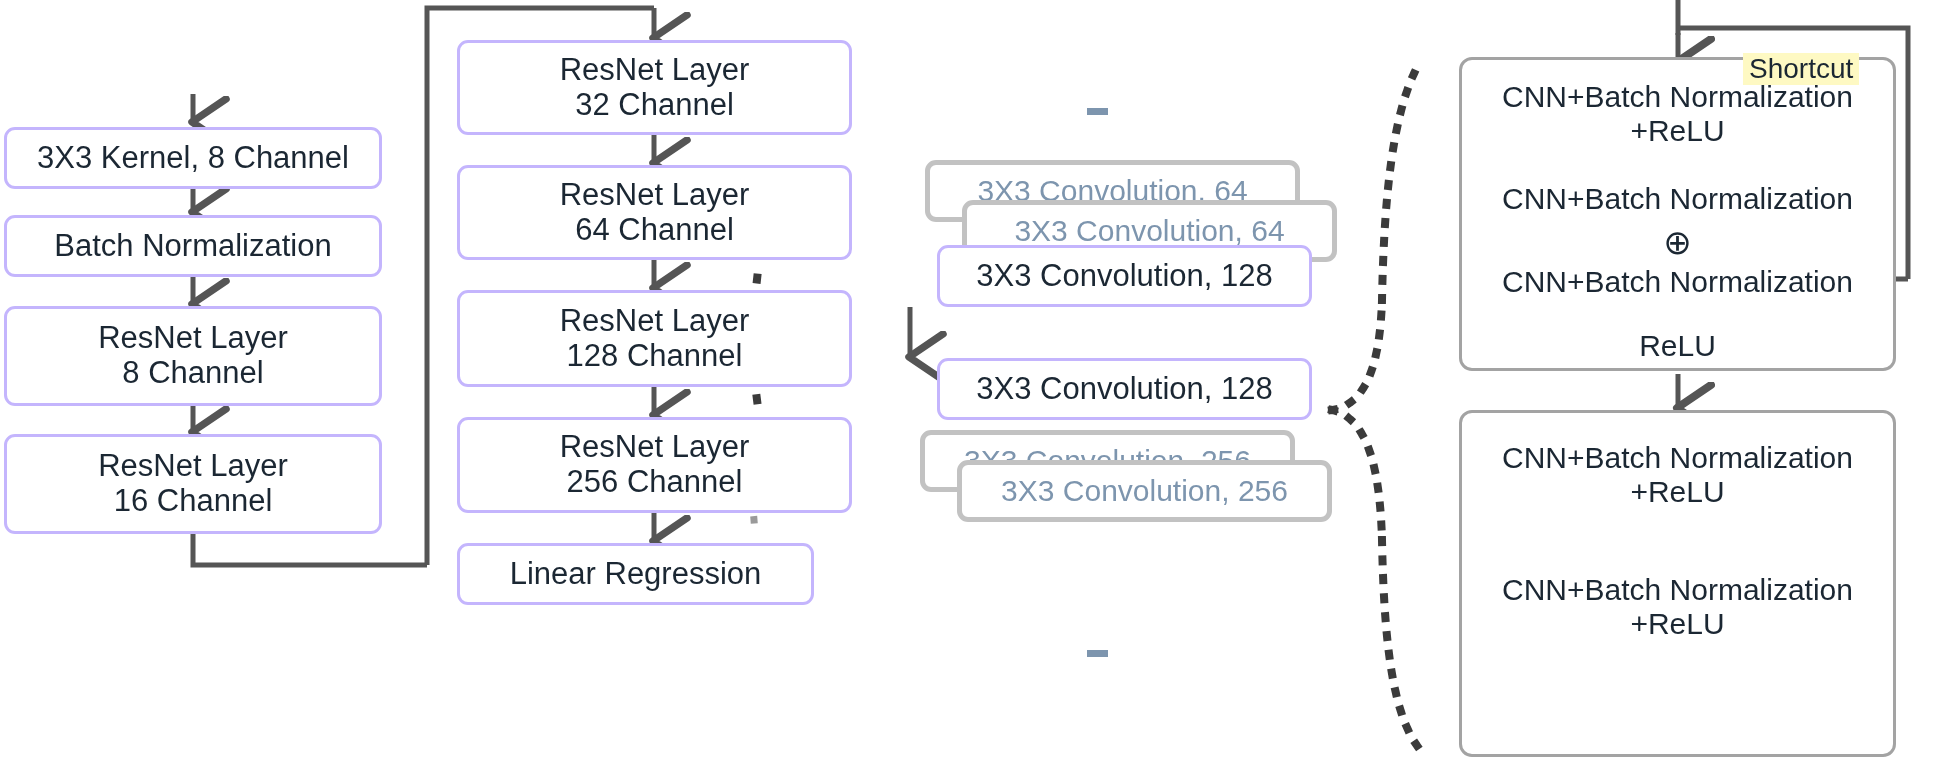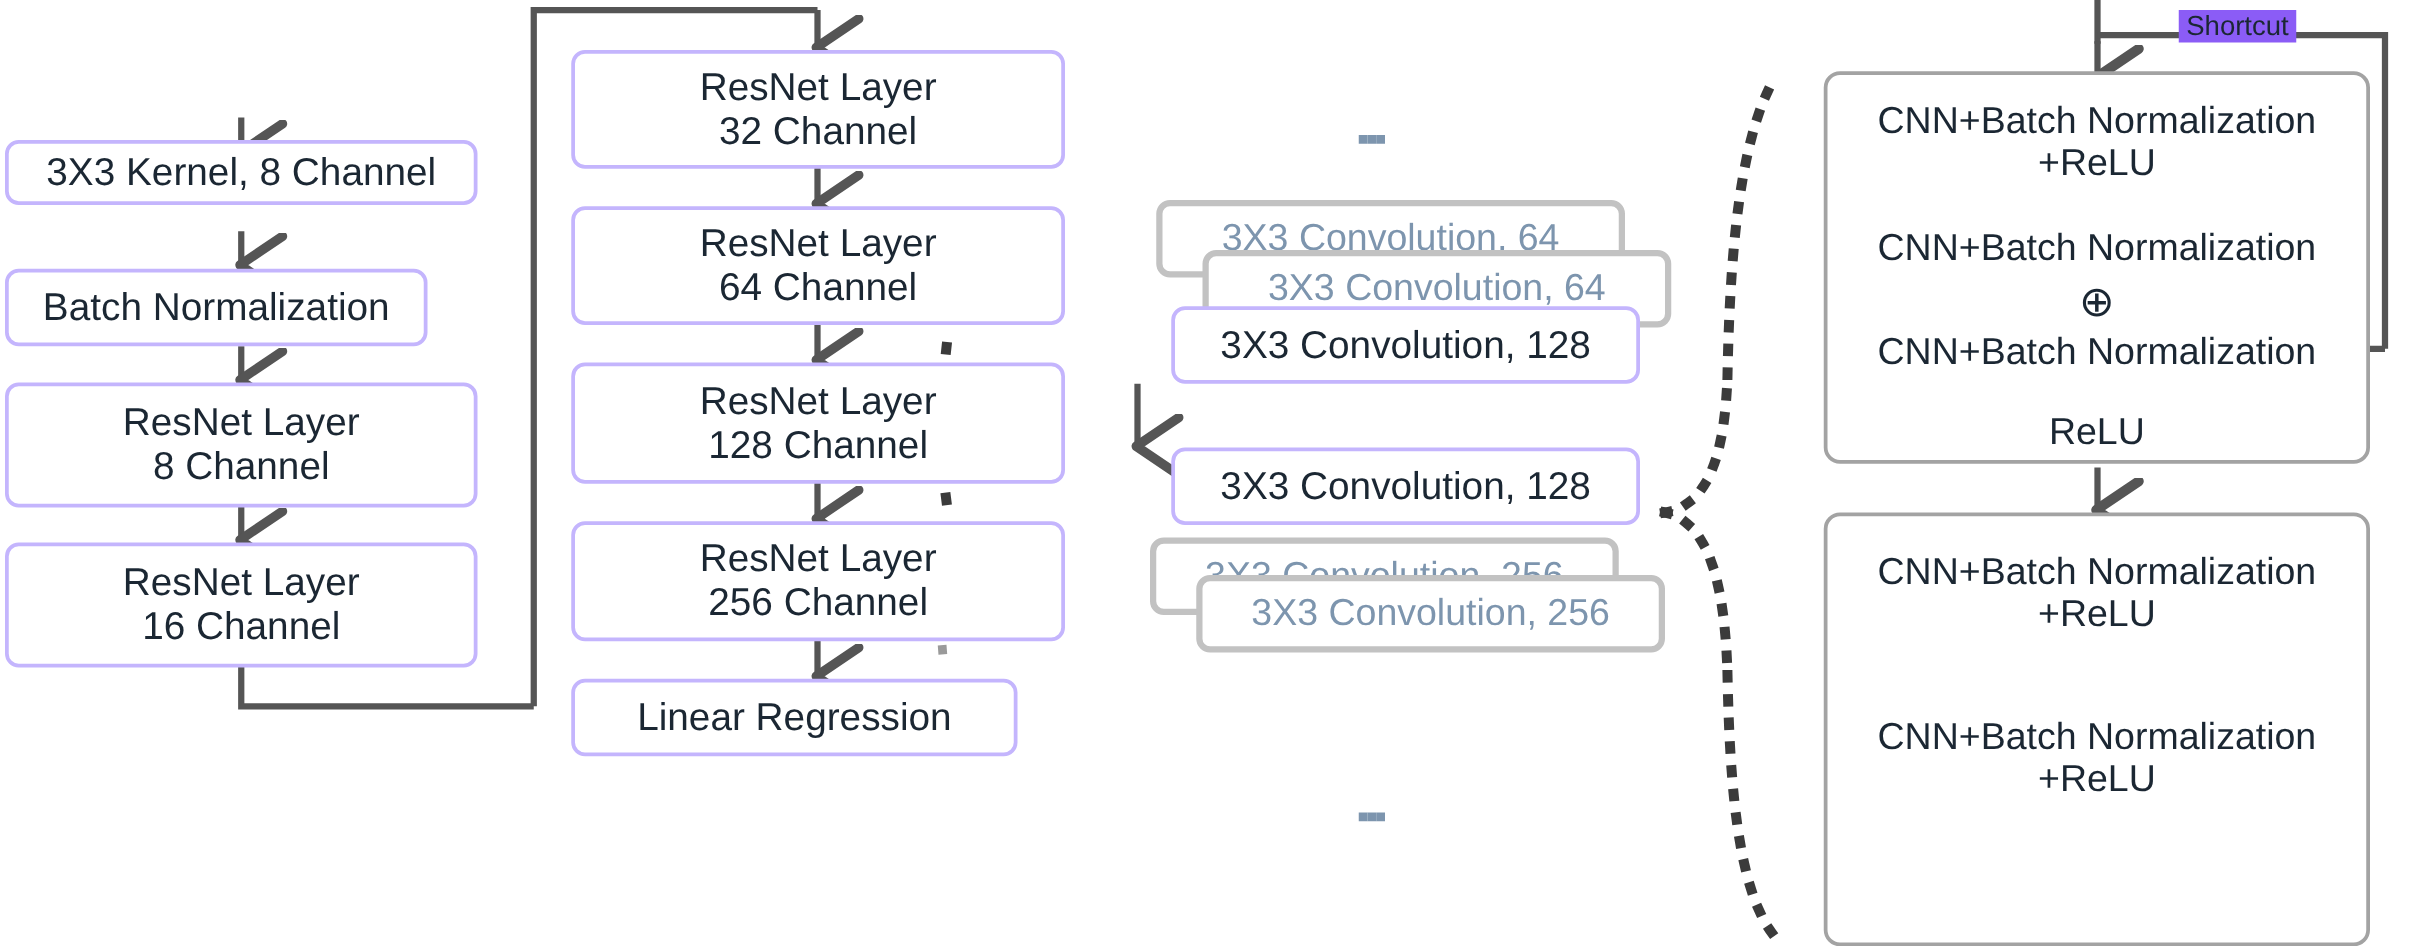"Shortcut" .shortcut-label { background: #8b5cf6 -> #fef9c3; font-size: 22px -> 28px; margin-top: none -> 45px }
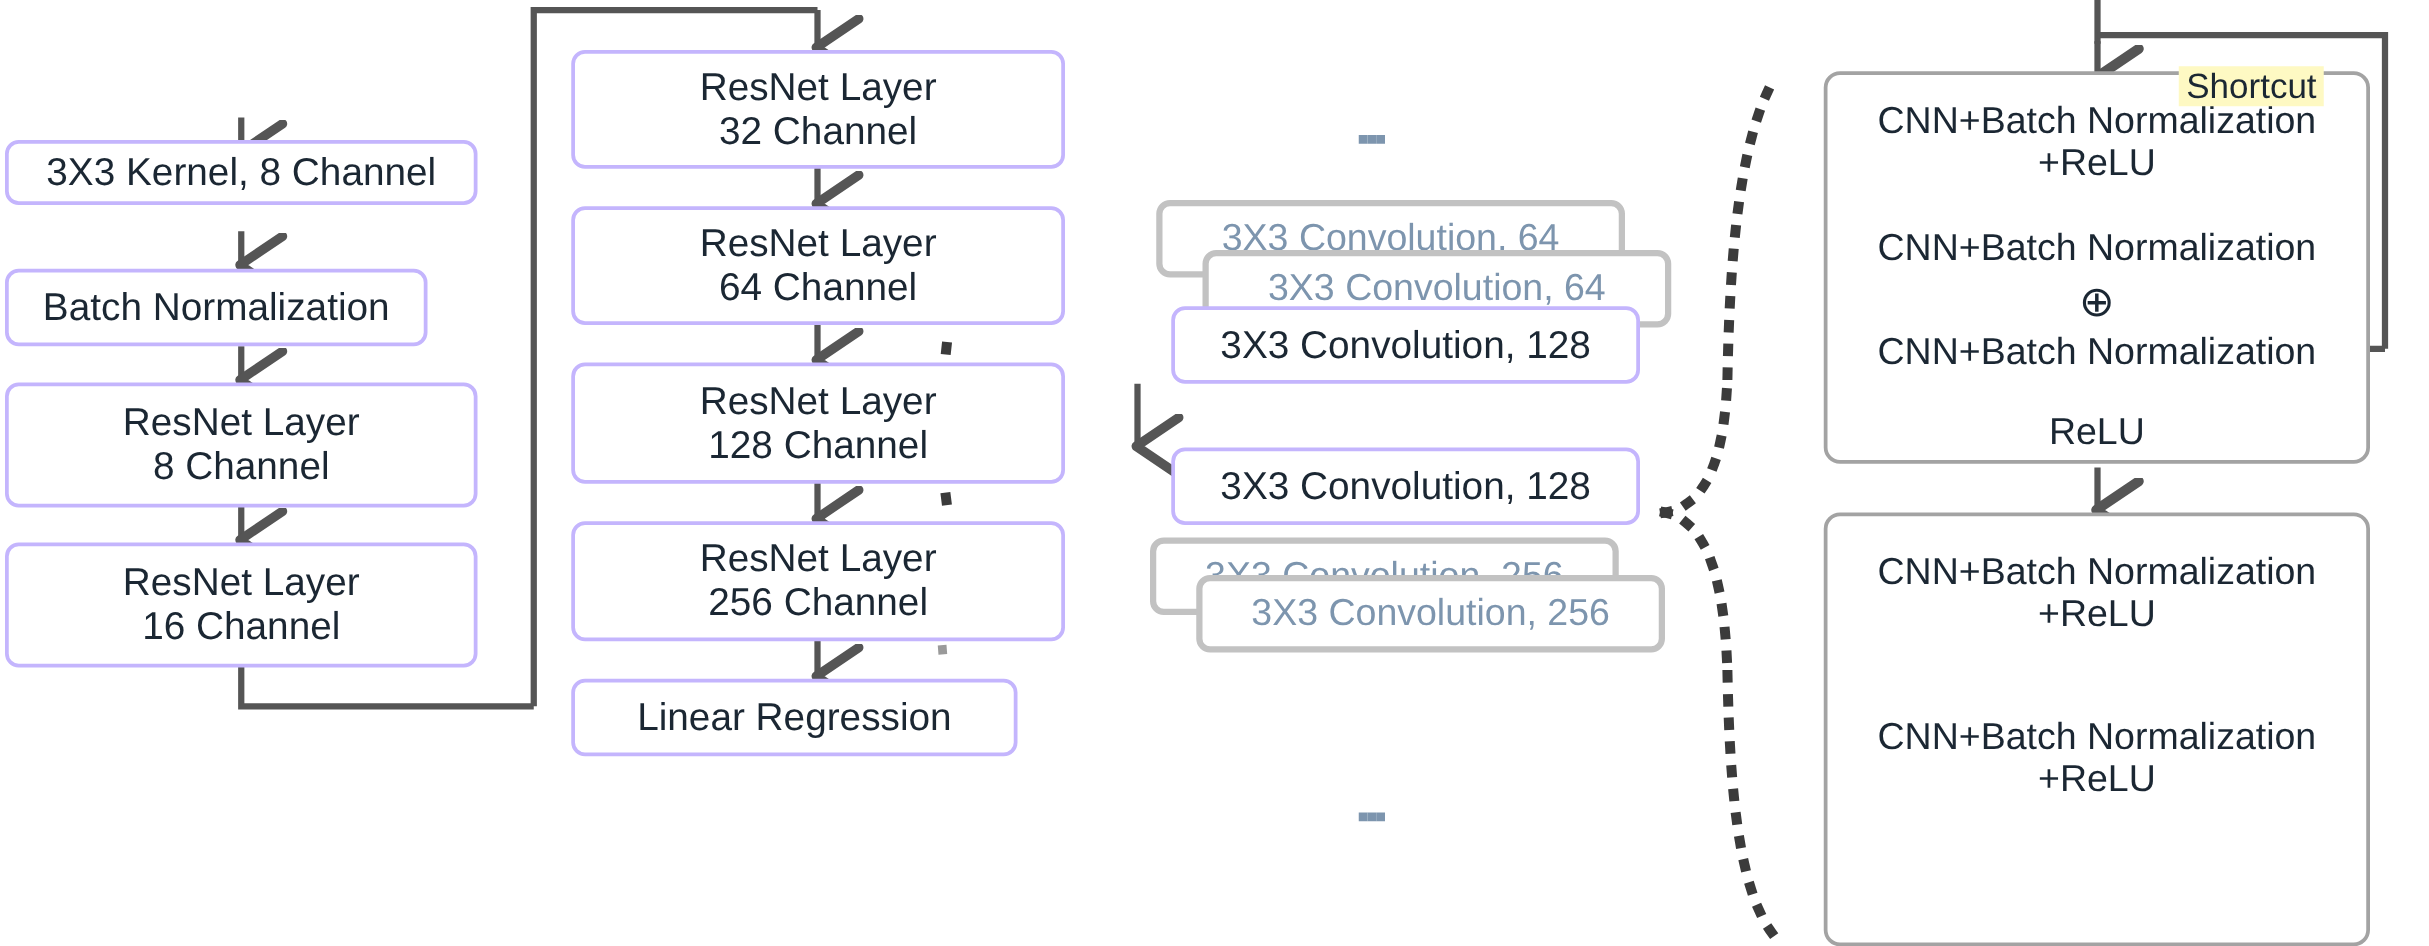"3X3 Kernel, 8 Channel" div.node { height: 52px -> 62px; top: 112px -> 127px }
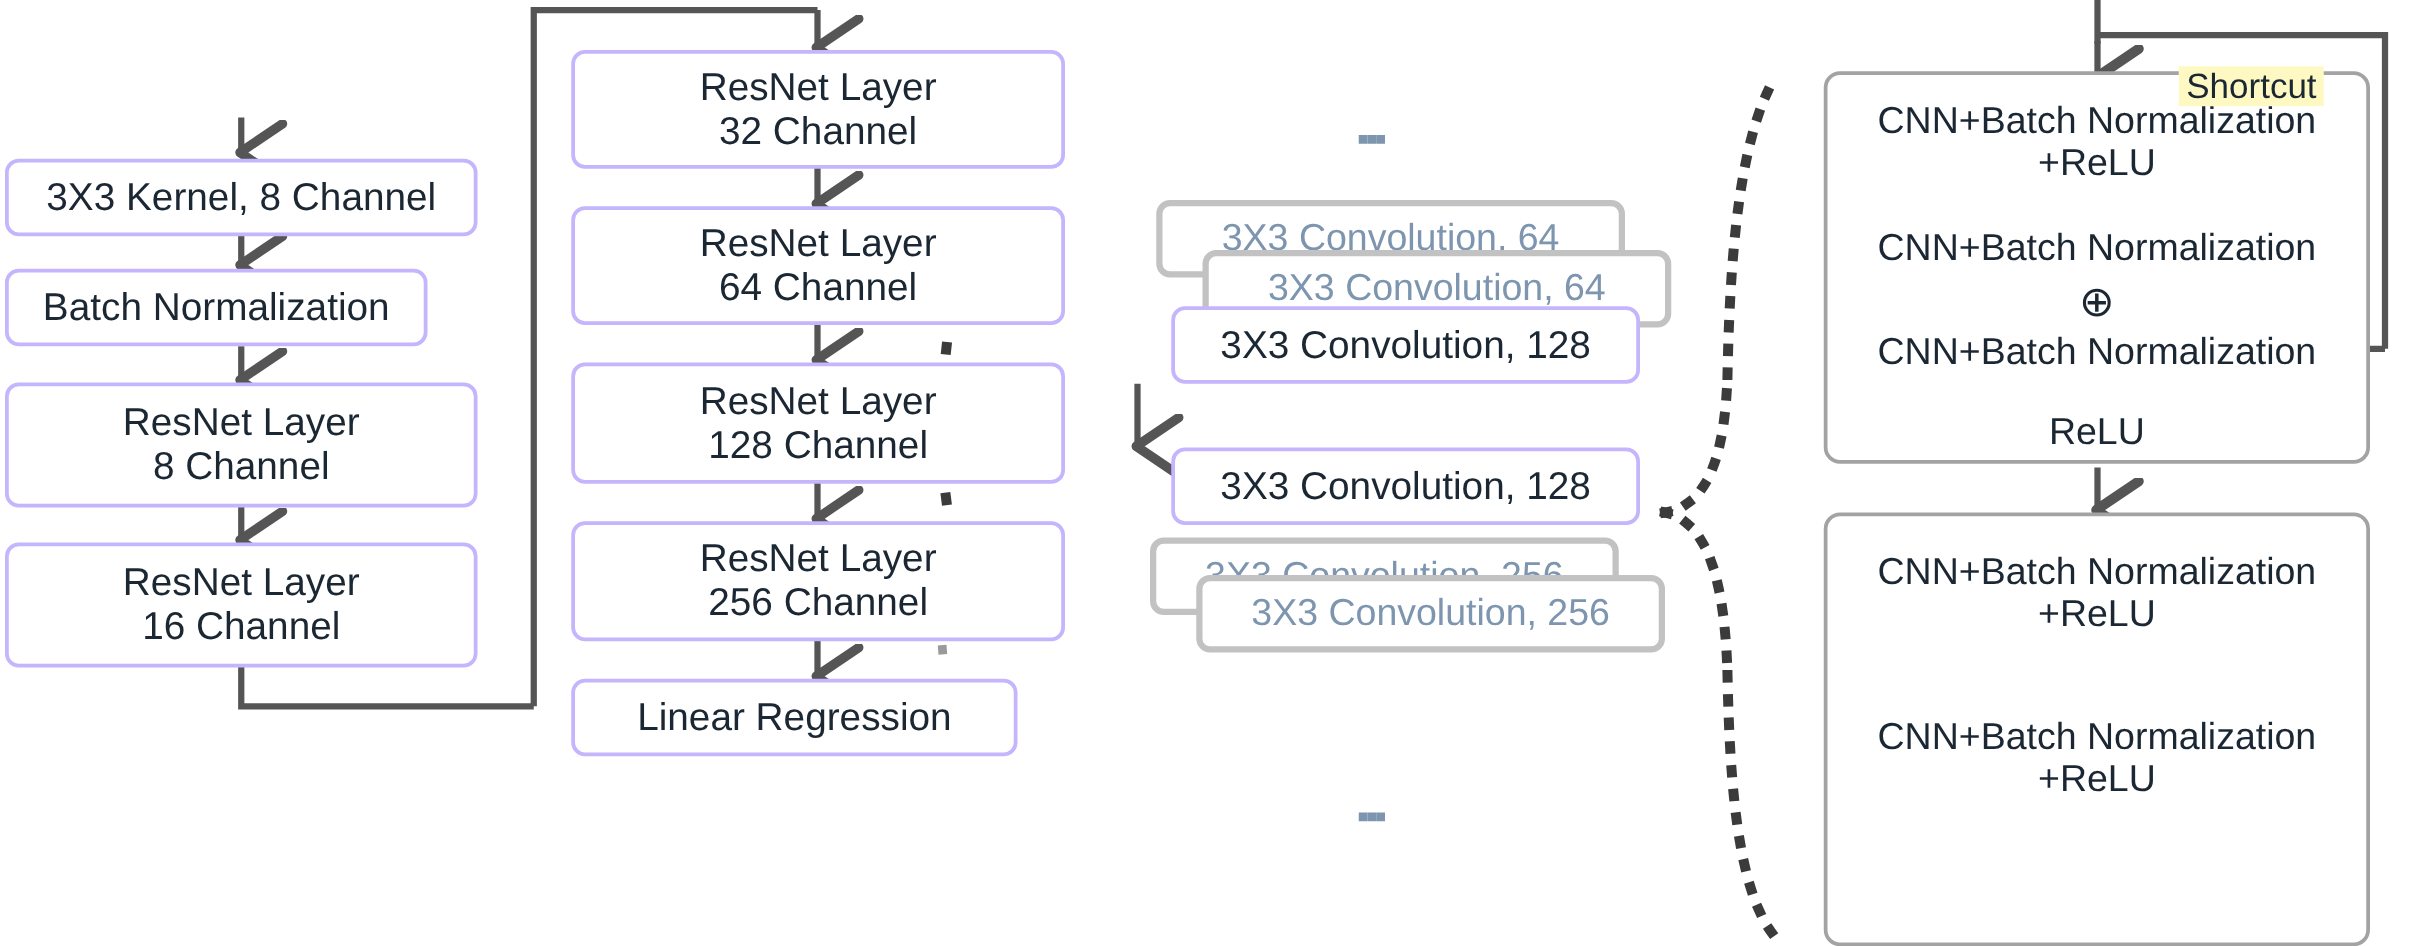"Batch Normalization" div.node { width: 338px -> 378px }
